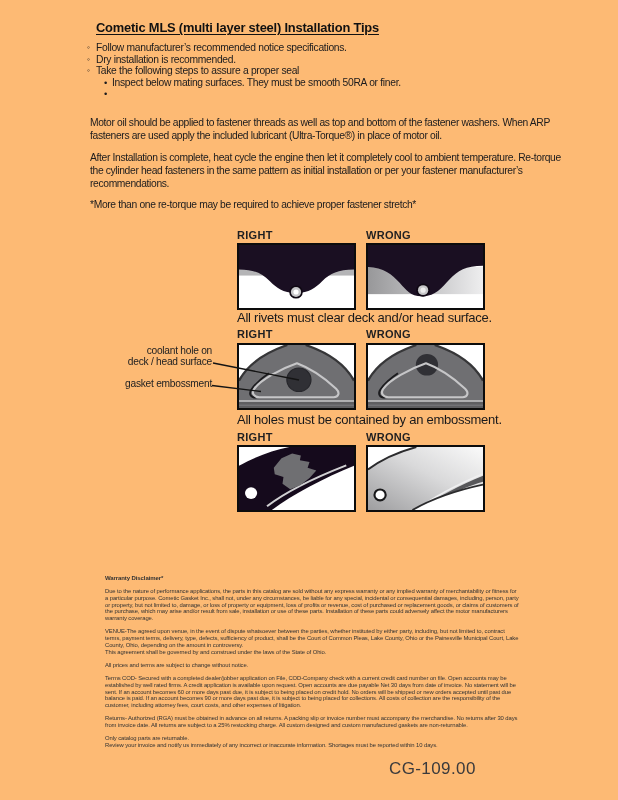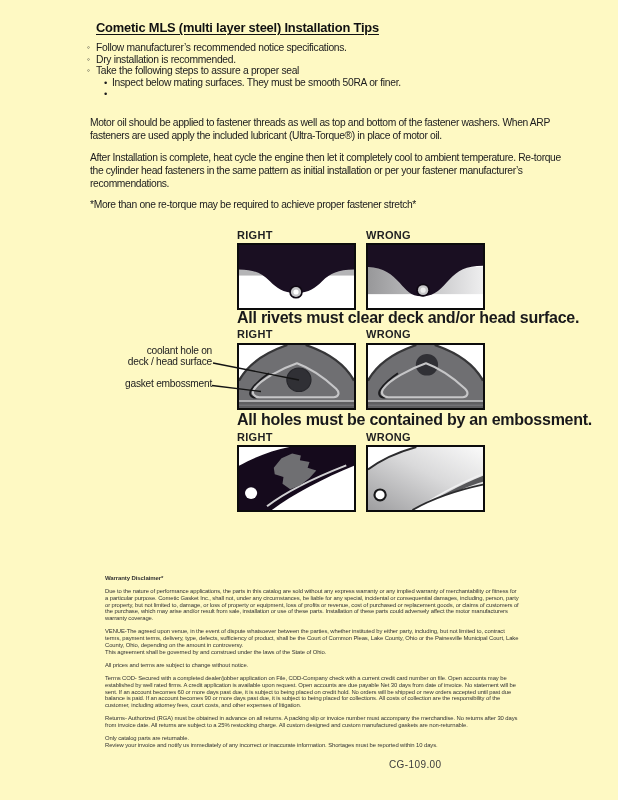"Cometic MLS (multi layer steel)" .page { background: #fef9c3 -> #fdba74 }
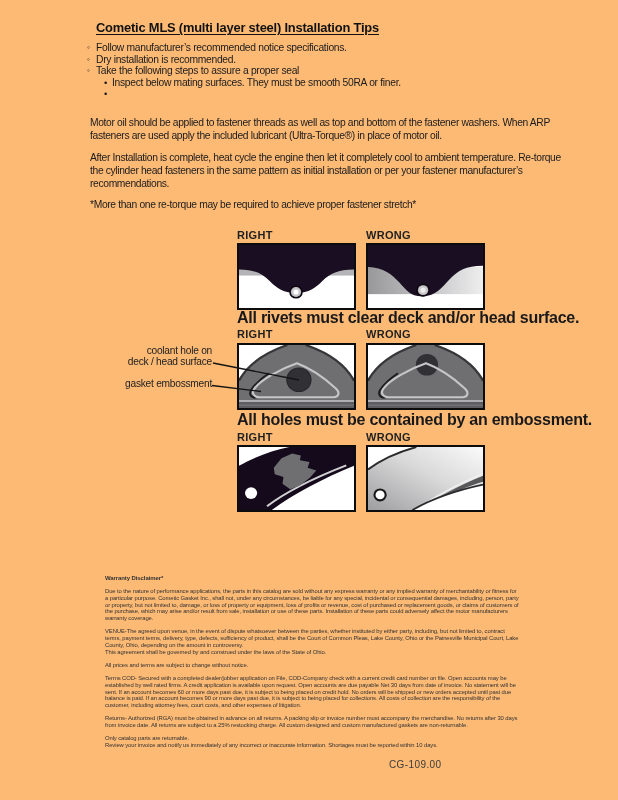"All rivets must clear deck" .caption { font-size: 16px -> 13px; font-weight: 700 -> 400 }
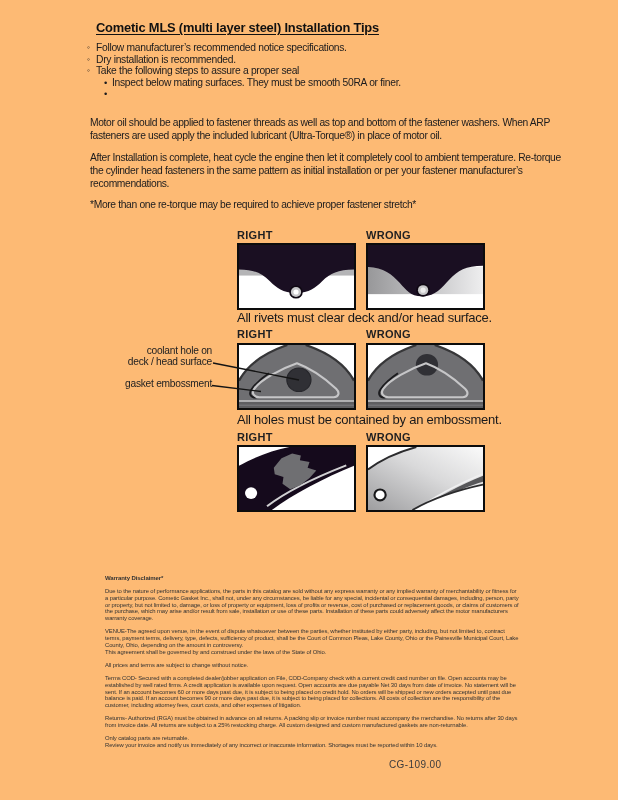"CG-109.00" .footer-code { font-size: 10px -> 17px }
